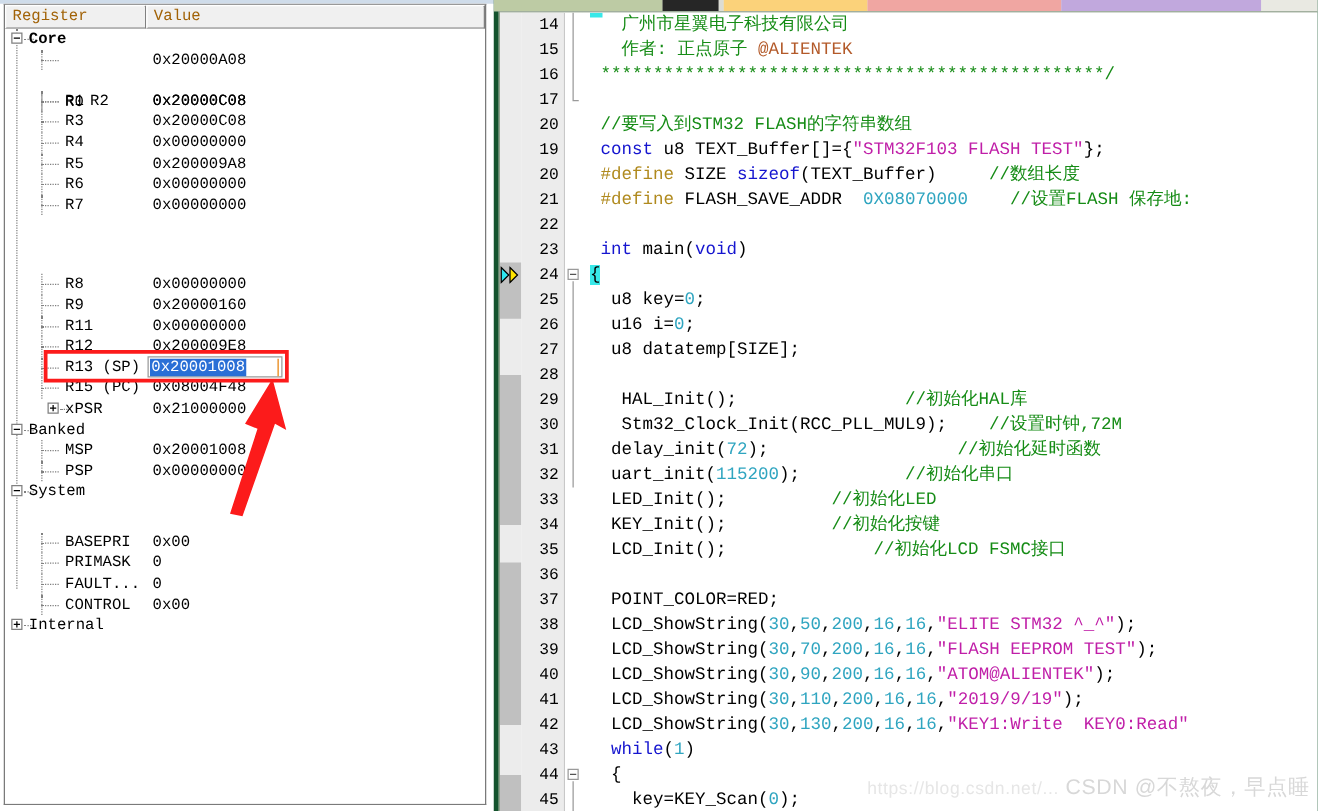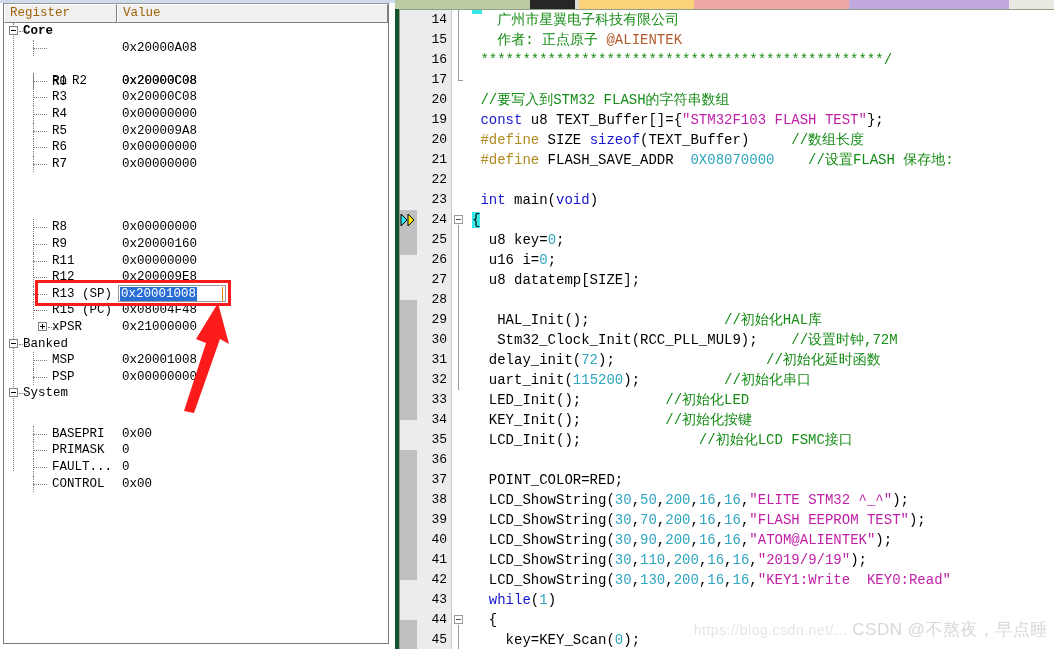"Internal" div.reg-row { html: none -> <div> <div></div> <div></div> <span>Internal</span> </div> }
